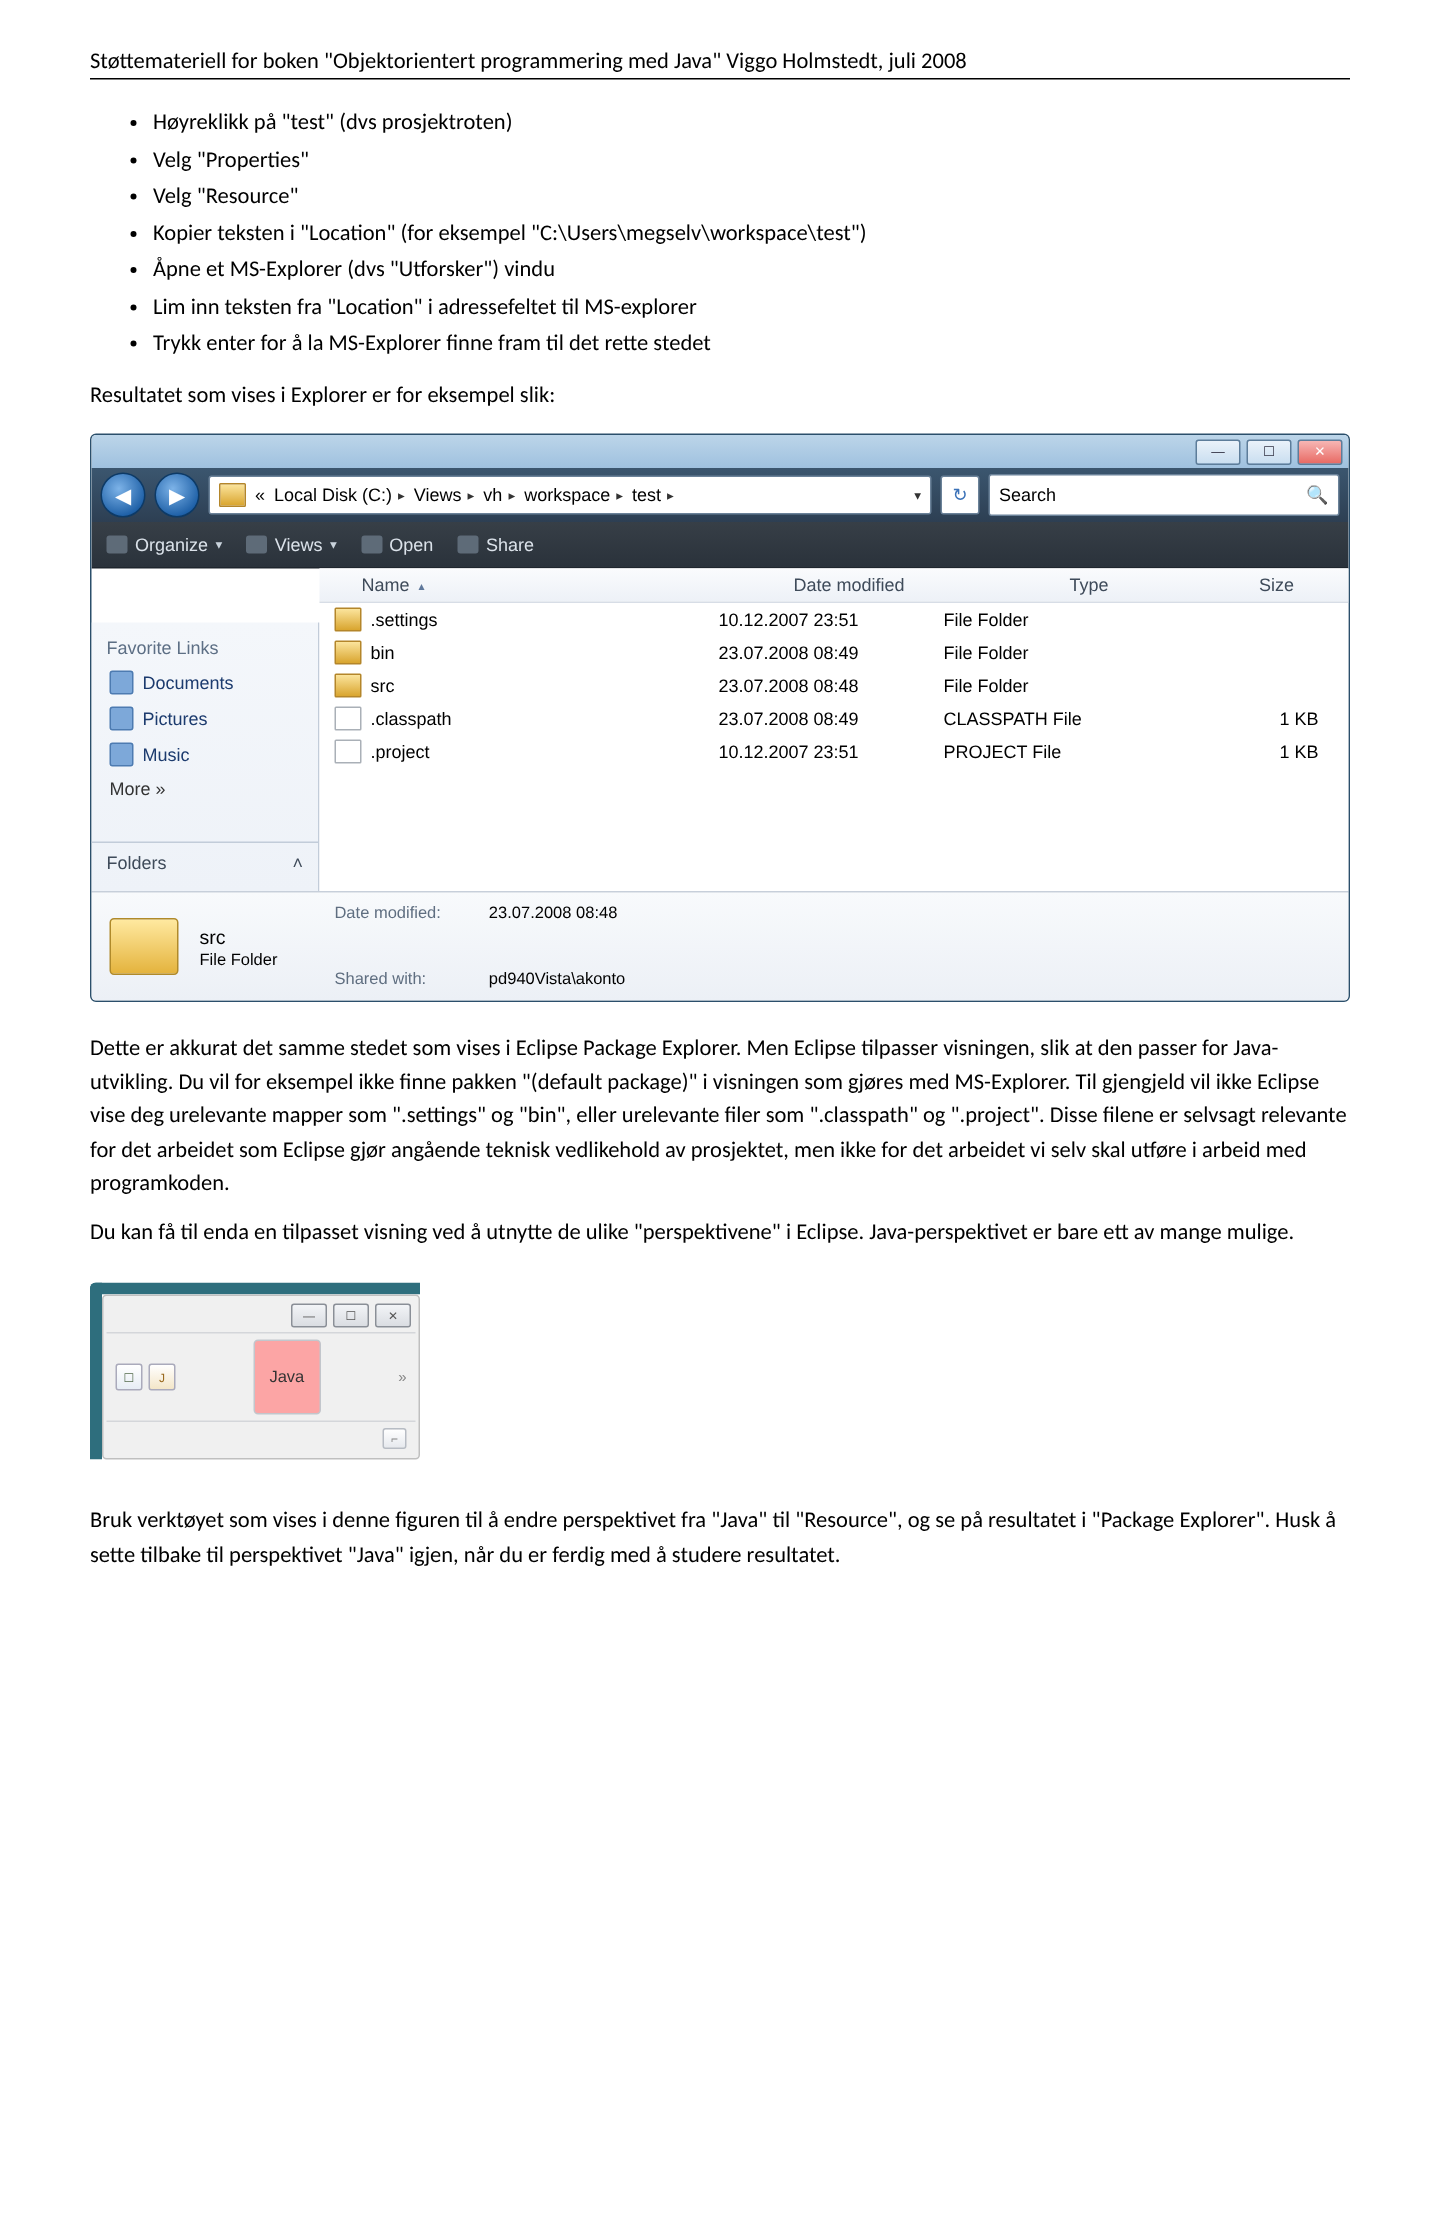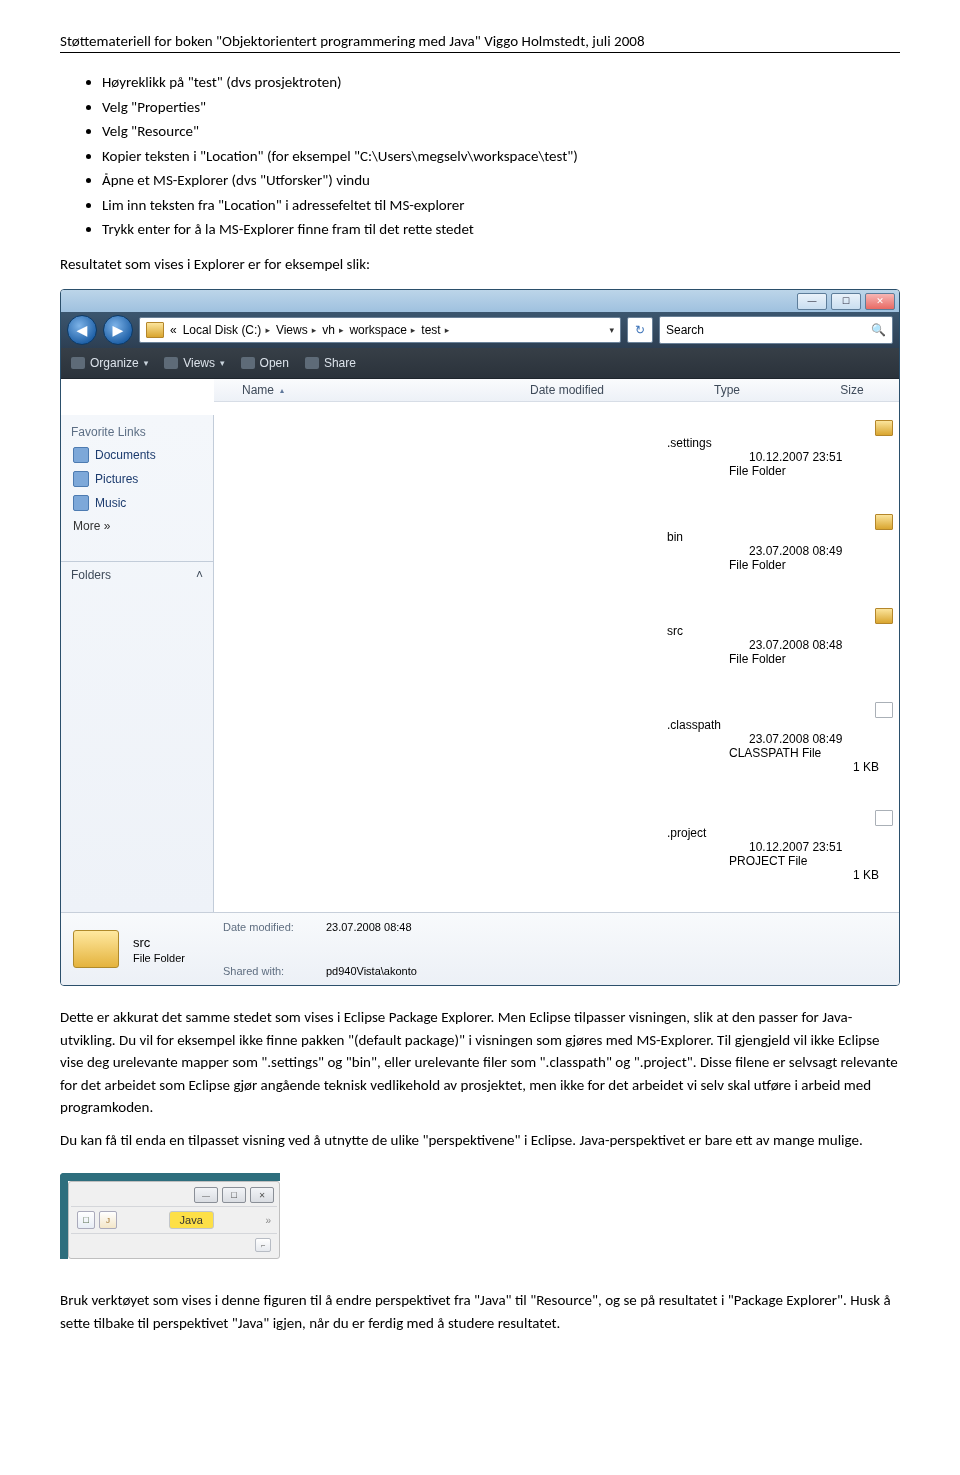".settings" .filerow { align-items: flex-end -> center; flex-direction: column -> none; padding: 18px 0 -> 3px 0 }
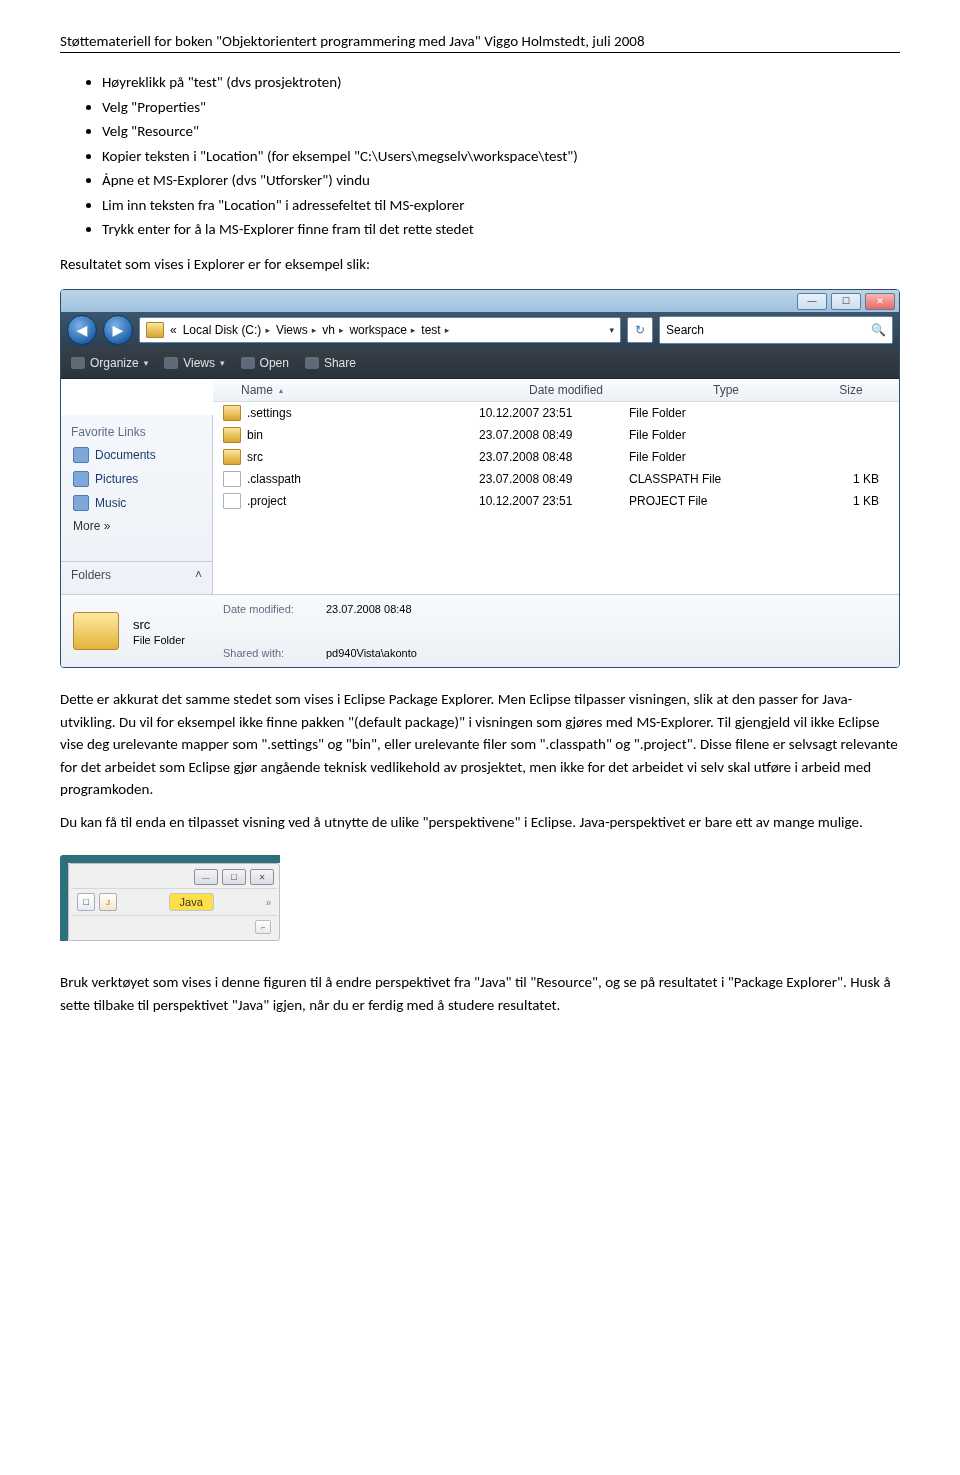"Java" .mini-tab { background: #fde047 -> #fca5a5; padding: 2px 10px -> 18px 10px }
